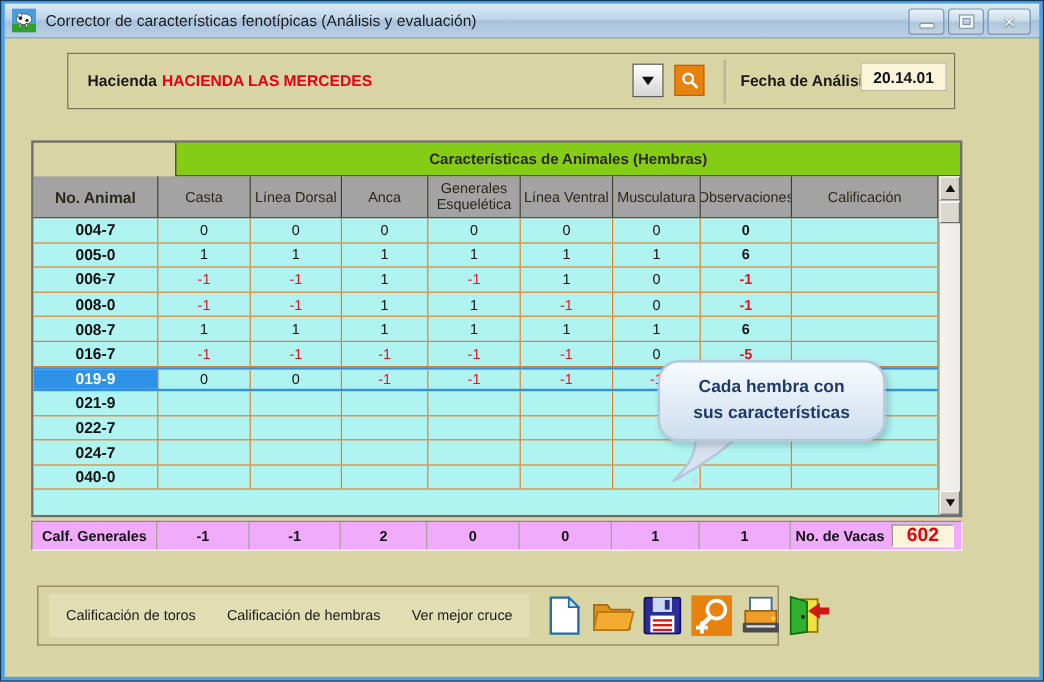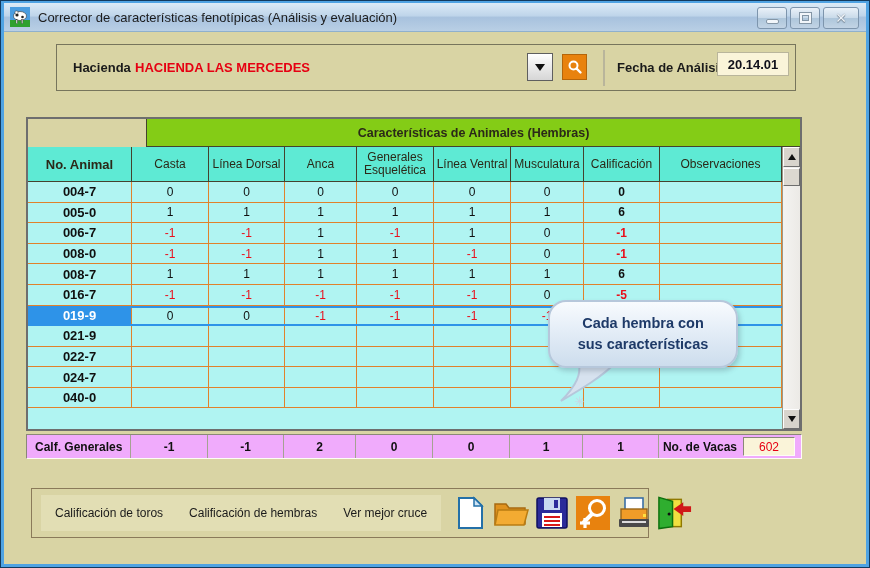"No. Animal" .head-row { background: #5eead4 -> #a3a3a3 }
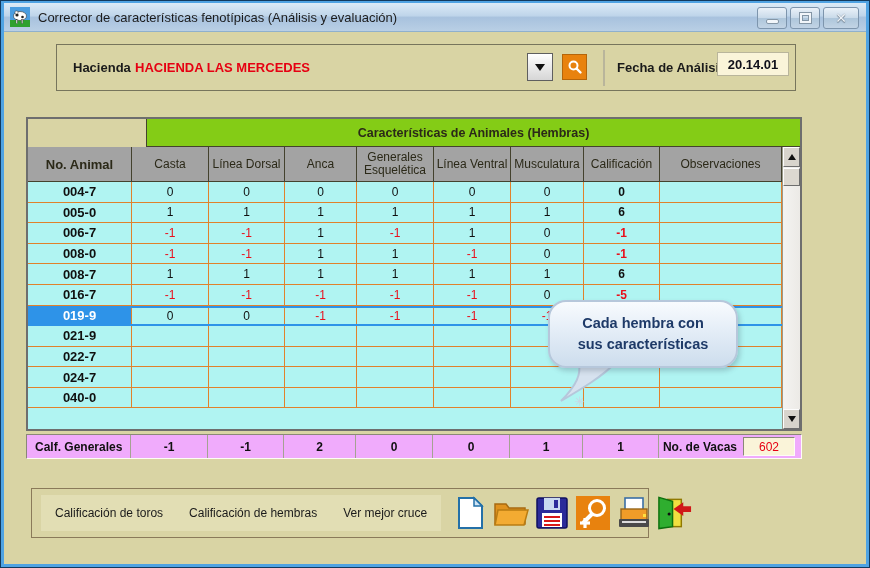"Calificación" div.hcell { order: before "Observaciones" -> after "Observaciones" }
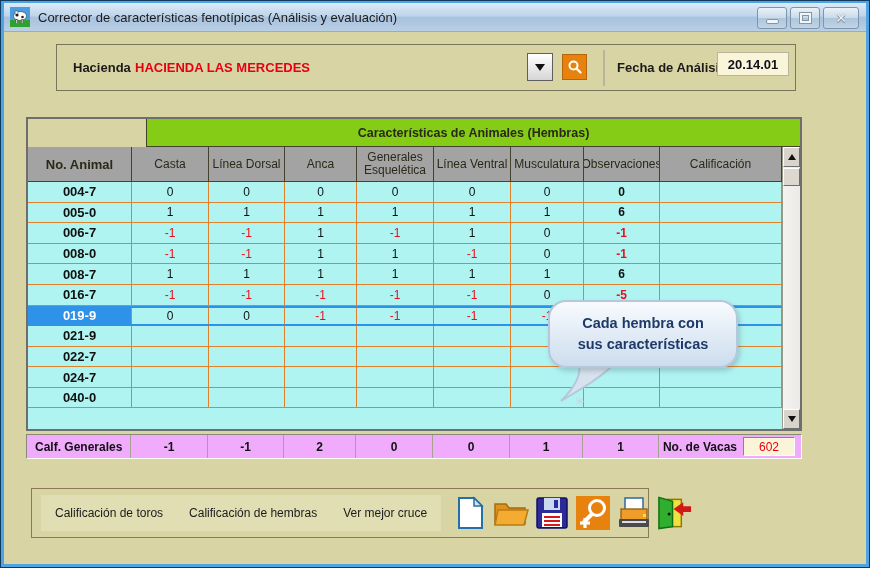"602" .vacas-box { font-size: 12px -> 16px; font-weight: normal -> bold }
